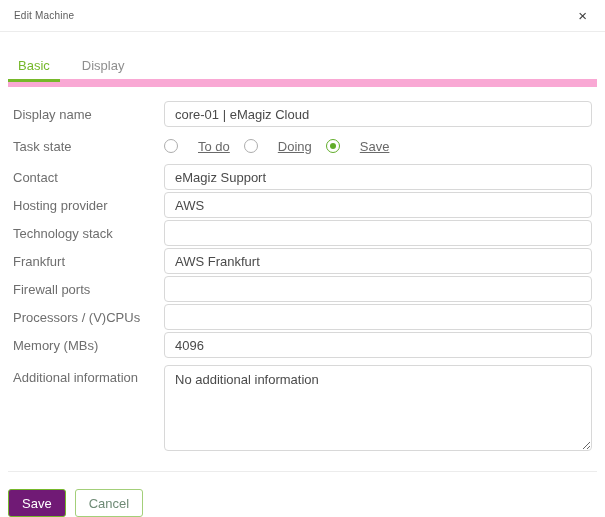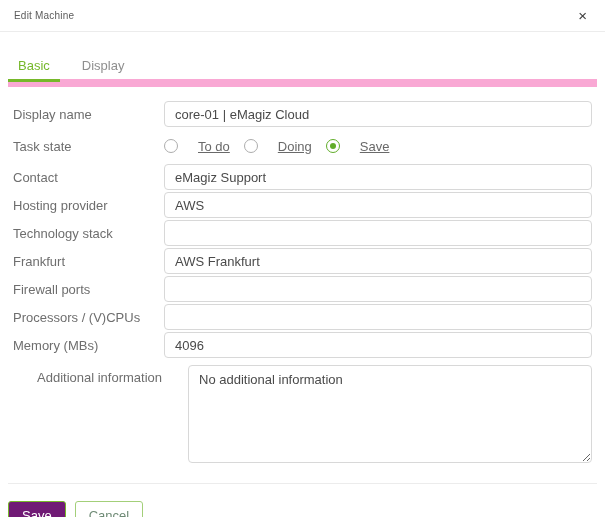"Additional information" .row-textarea .row-label { margin-left: 24px -> none }
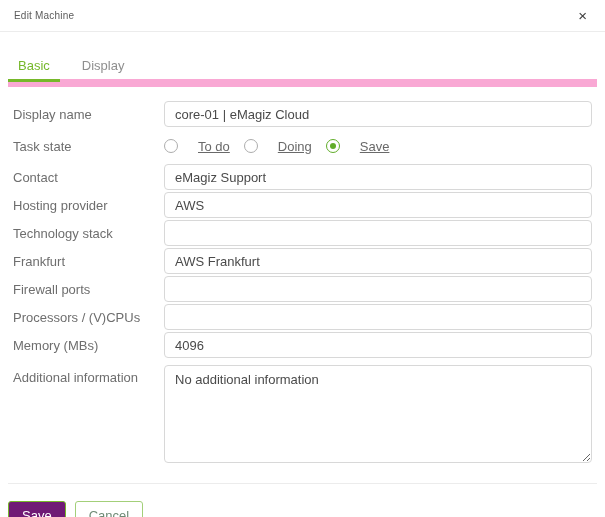"No additional information" .textarea-input { height: 98px -> 86px }
